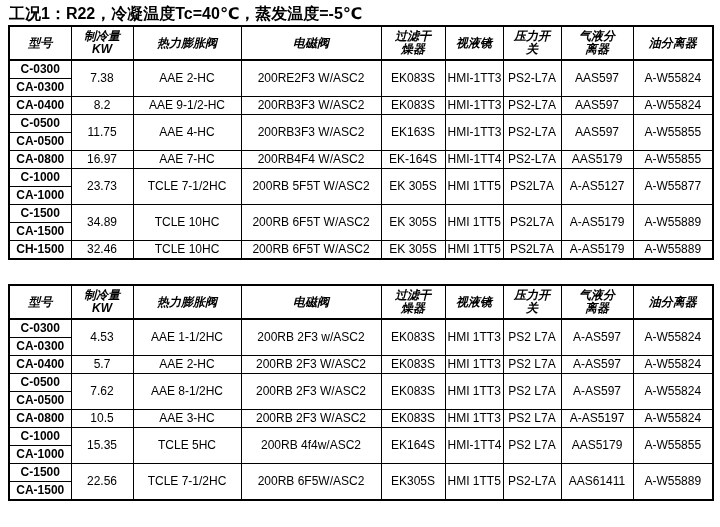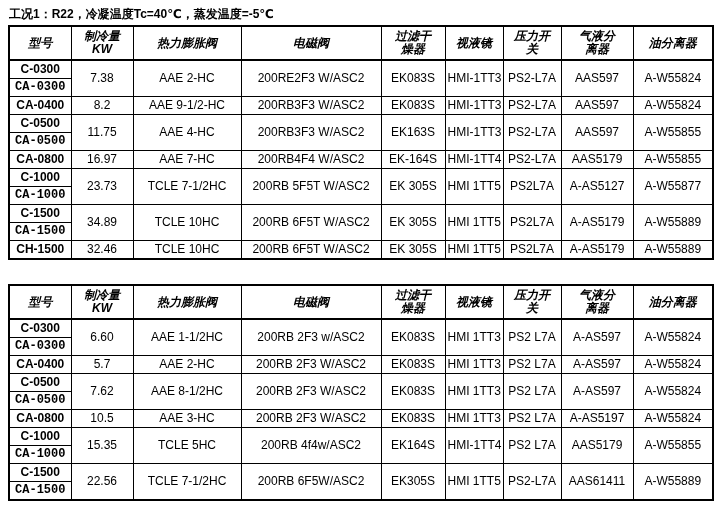"工况1：R22，冷凝温度Tc=40℃，蒸发温度=-5℃" .section-title { font-size: 12px -> 16px }
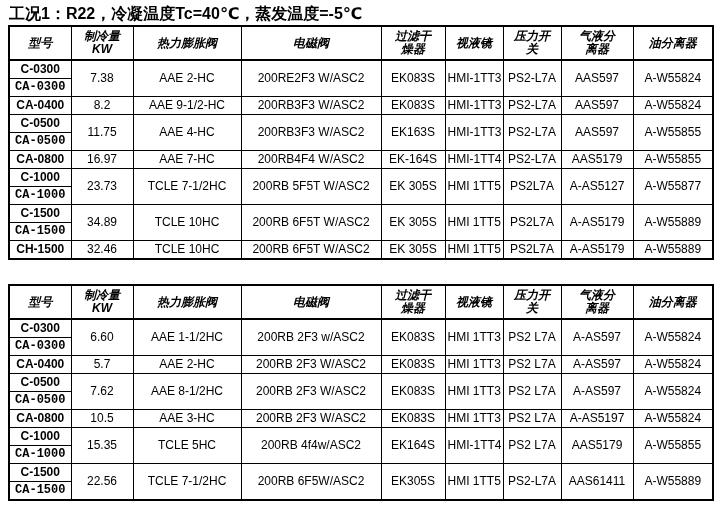"CA-0300" td.model-bottom { font-family: Liberation Mono, monospace -> none }
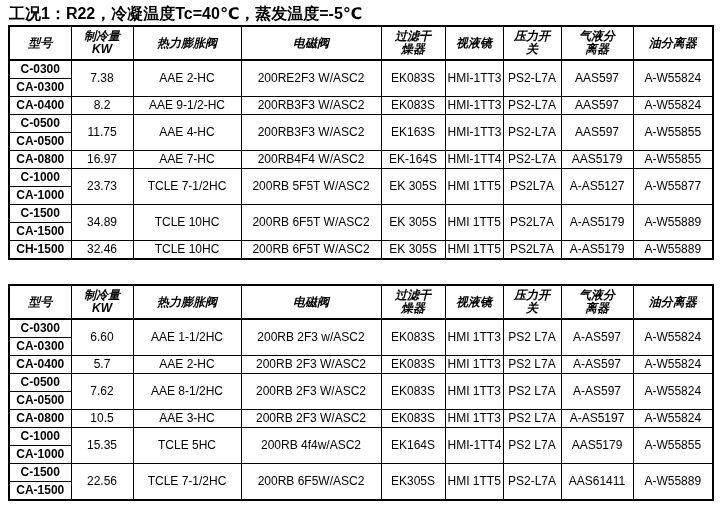"6.60" td { text: 6.60 -> 4.53 }
